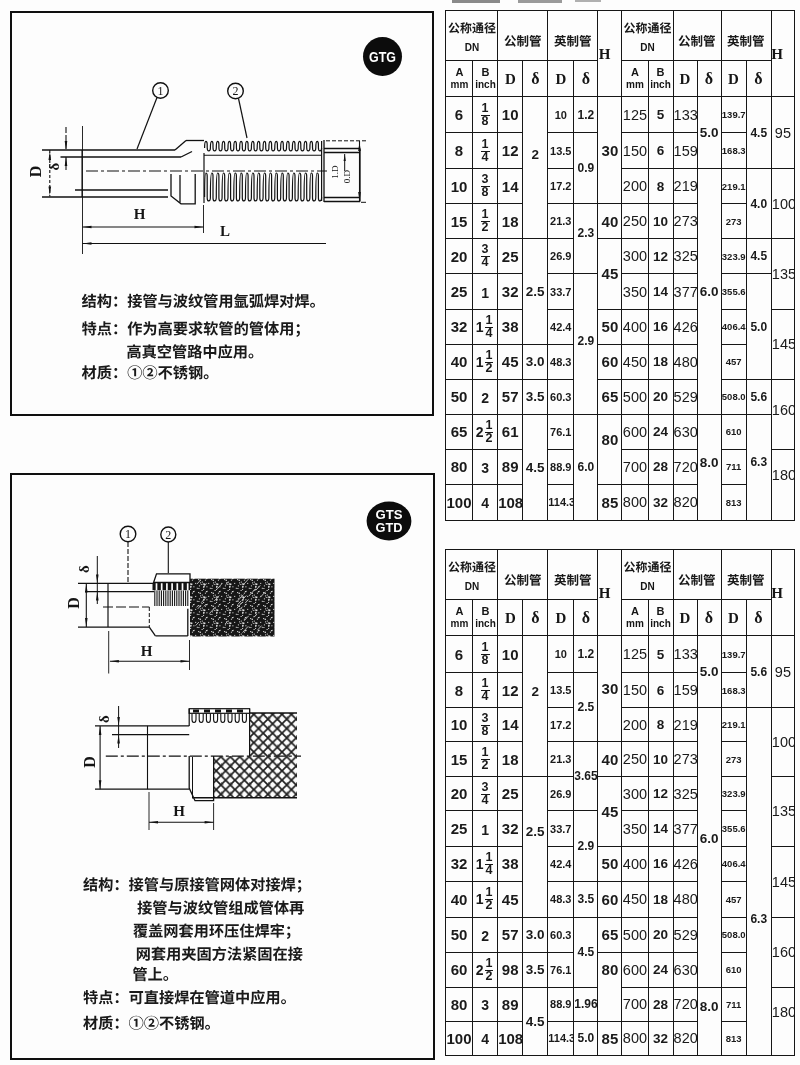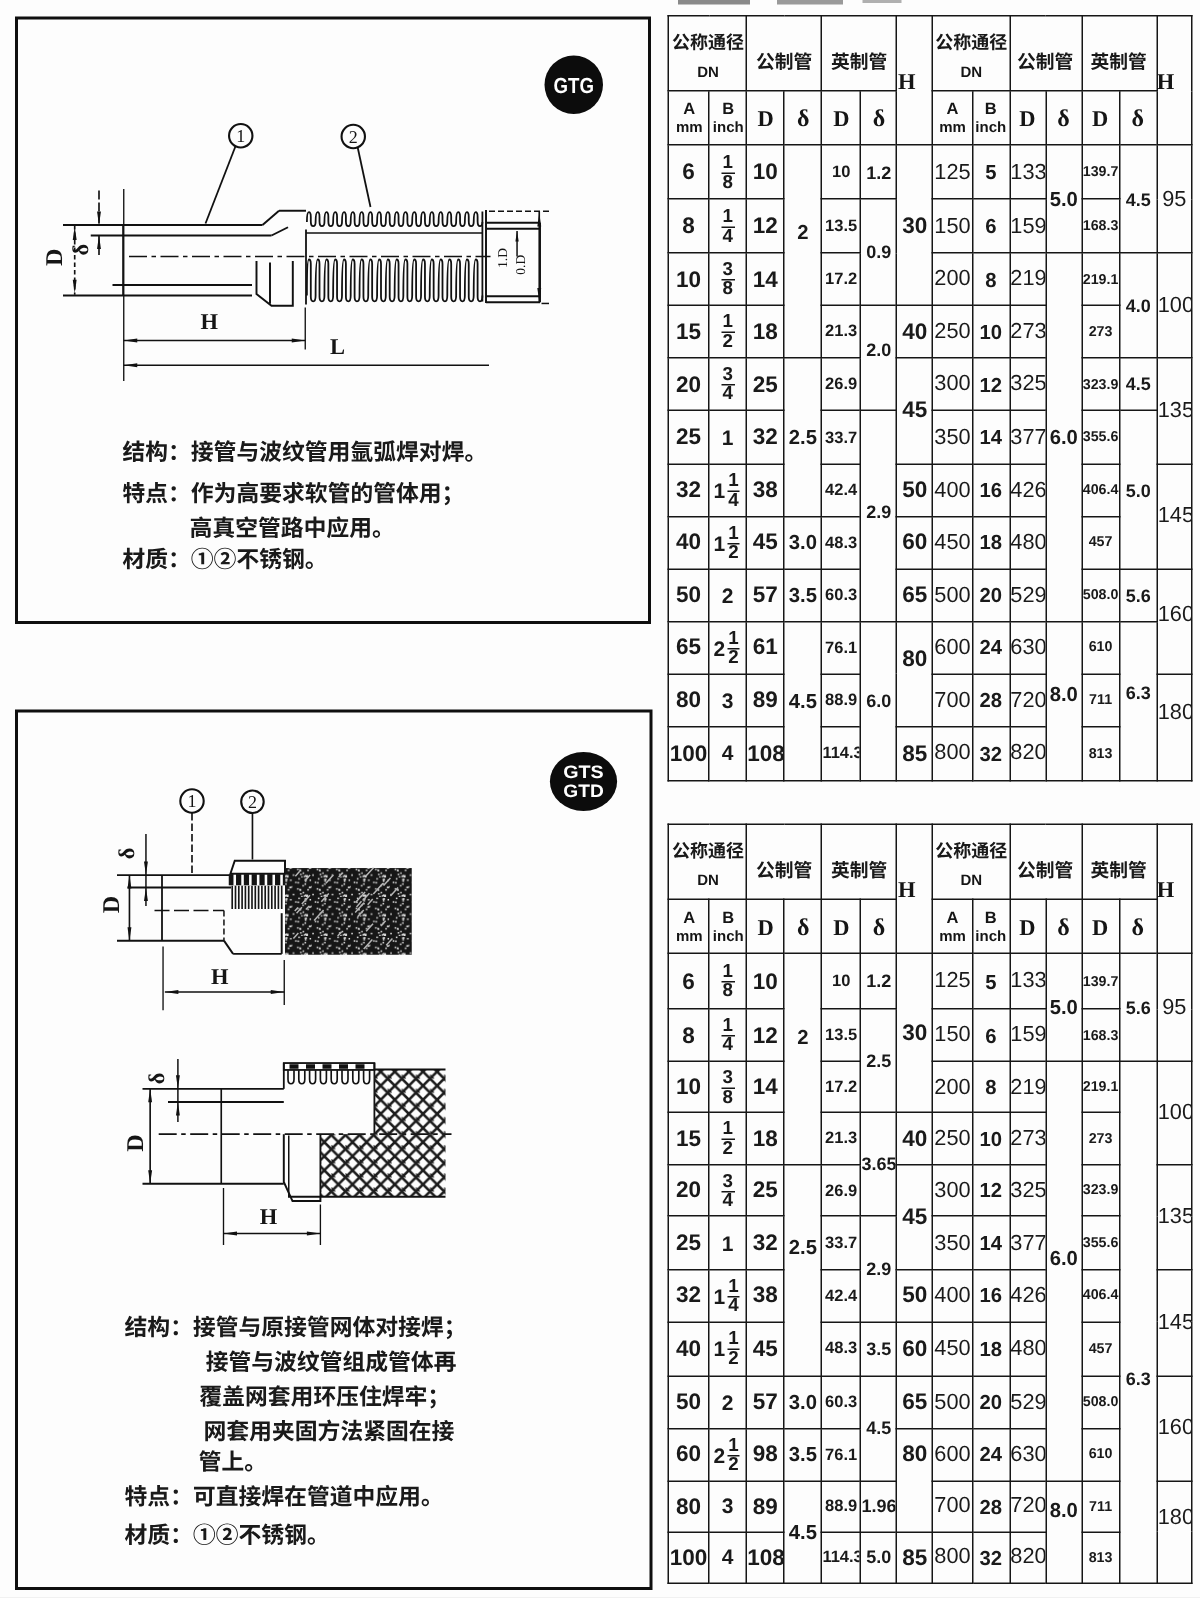"2.0" span { text: 2.0 -> 2.3 }
